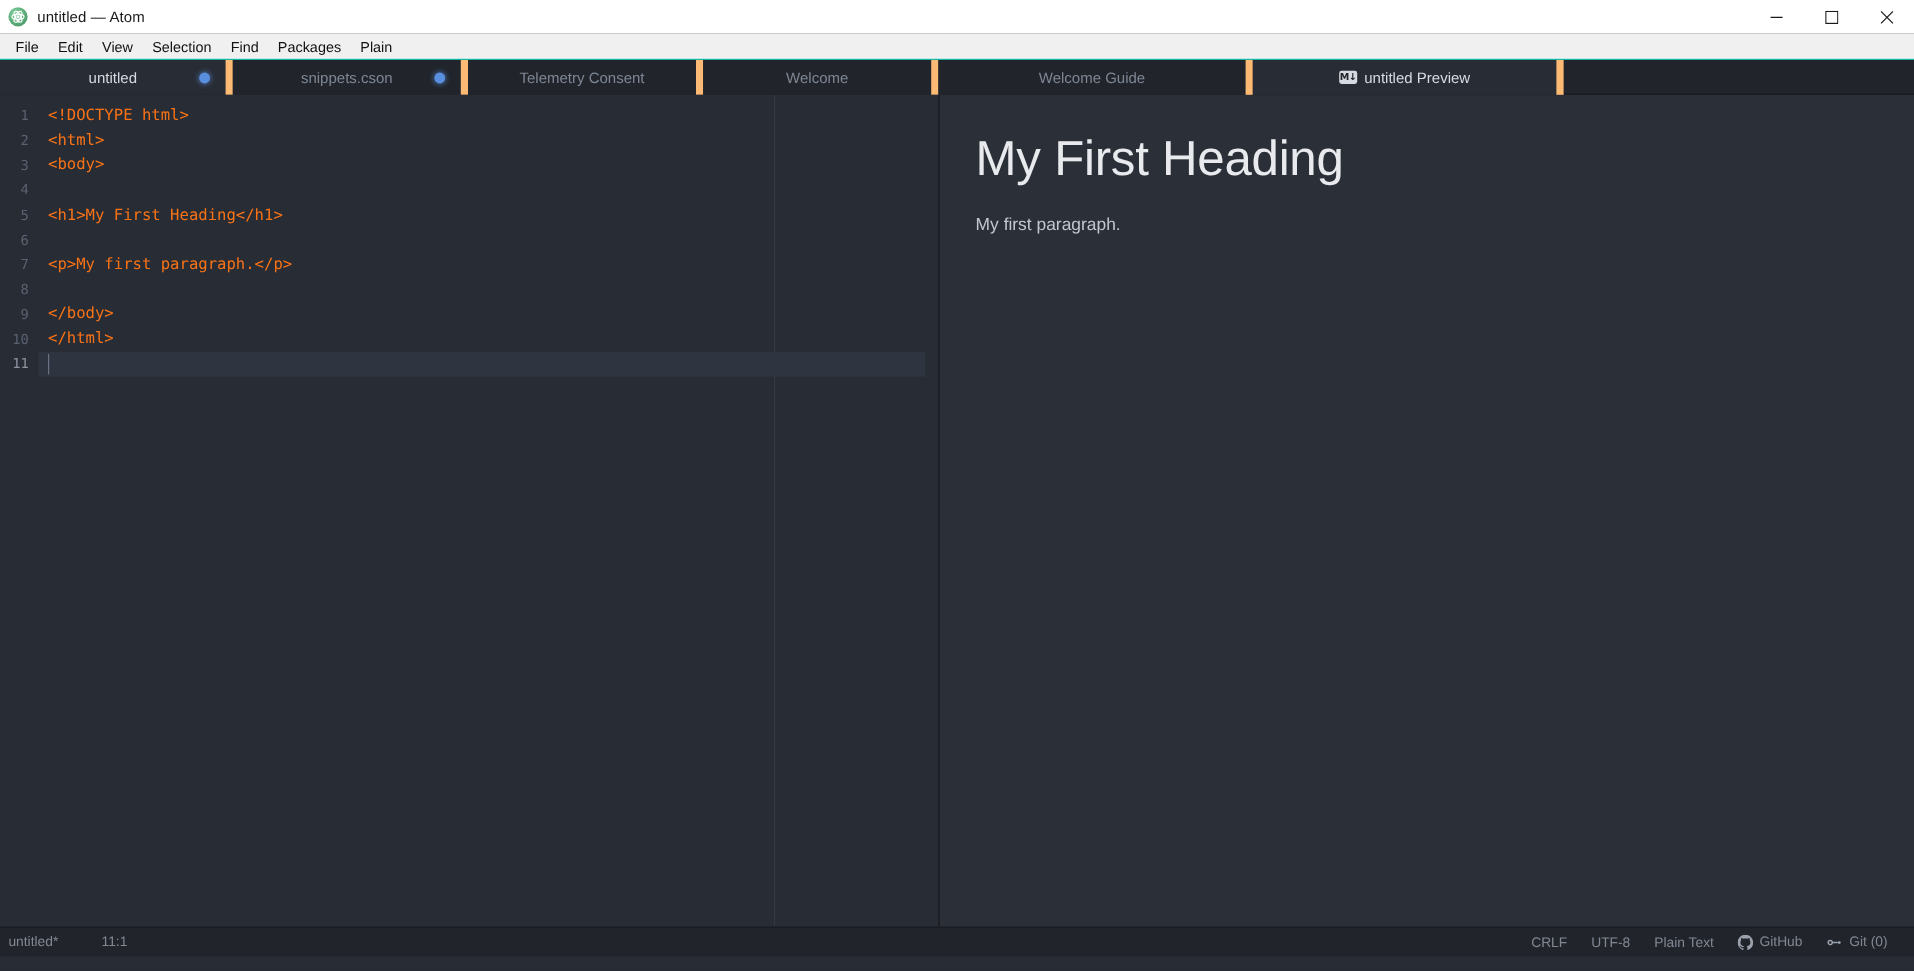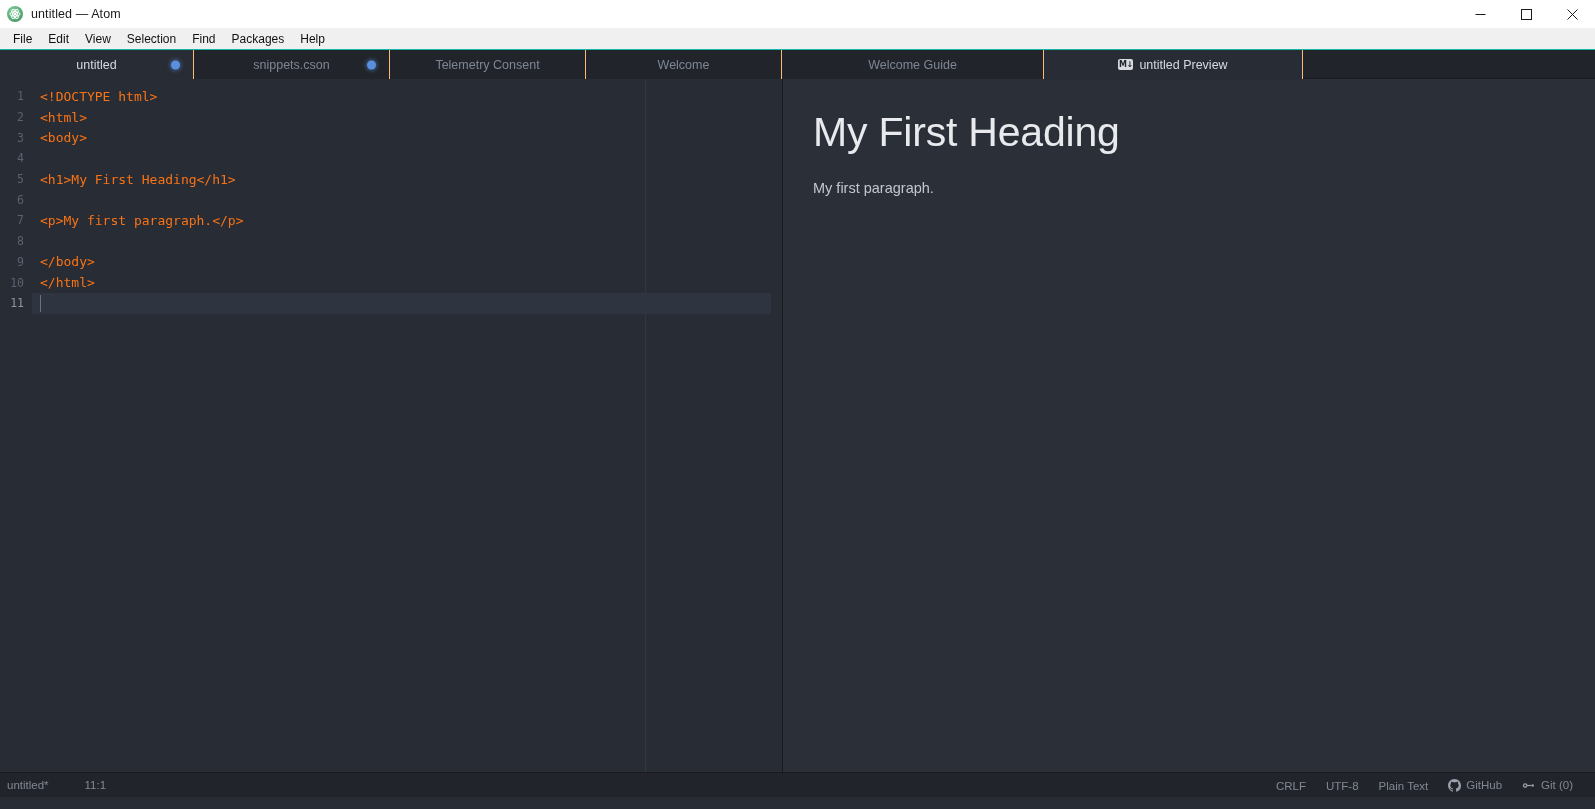"Help" div.menuitem { text: Help -> Plain }
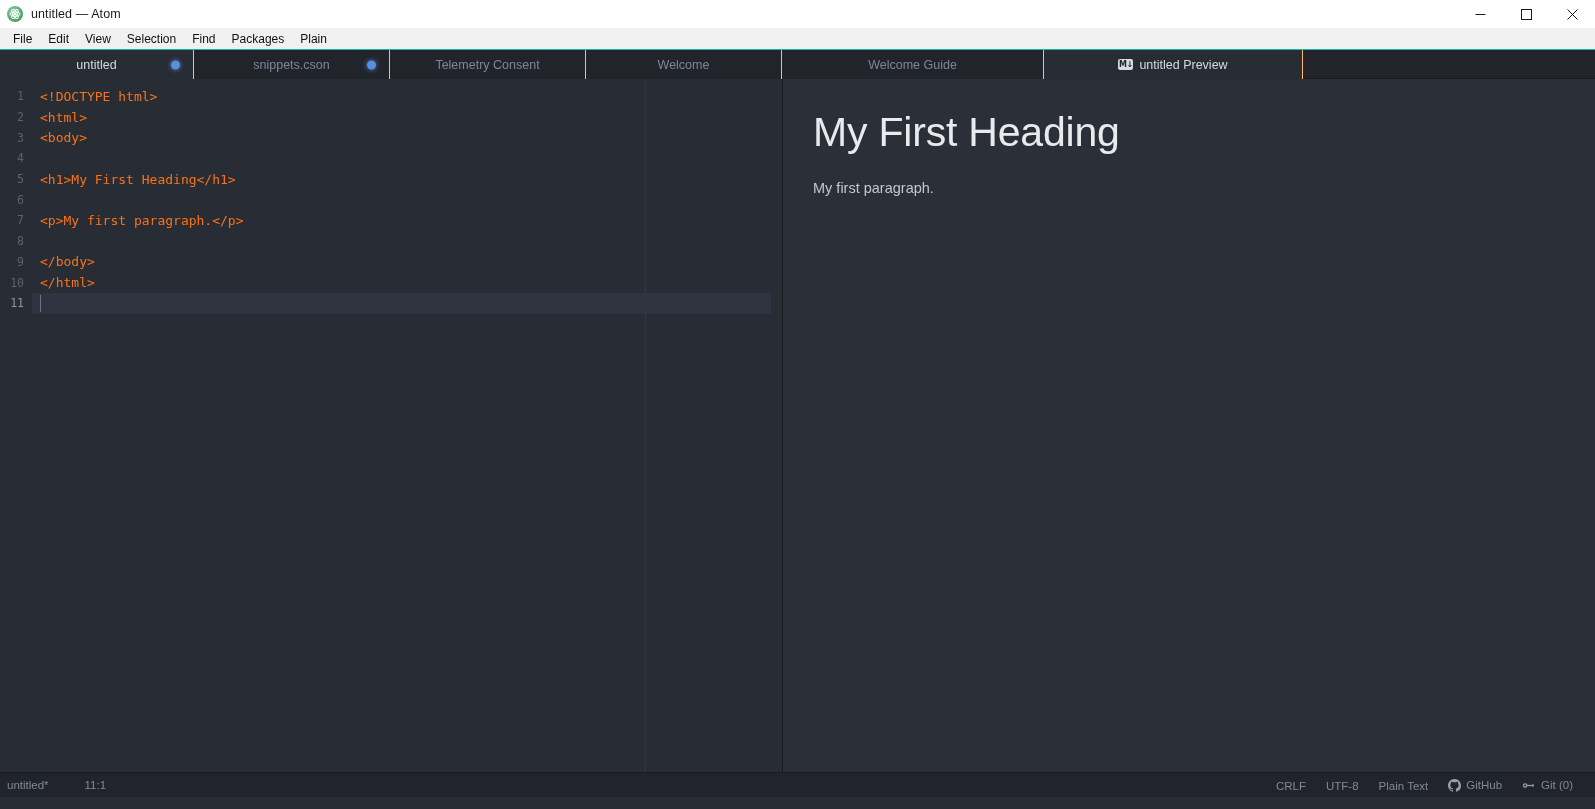"untitled" .tab { border-right: 1px solid #fdba74 -> 6px solid #fdba74 }
